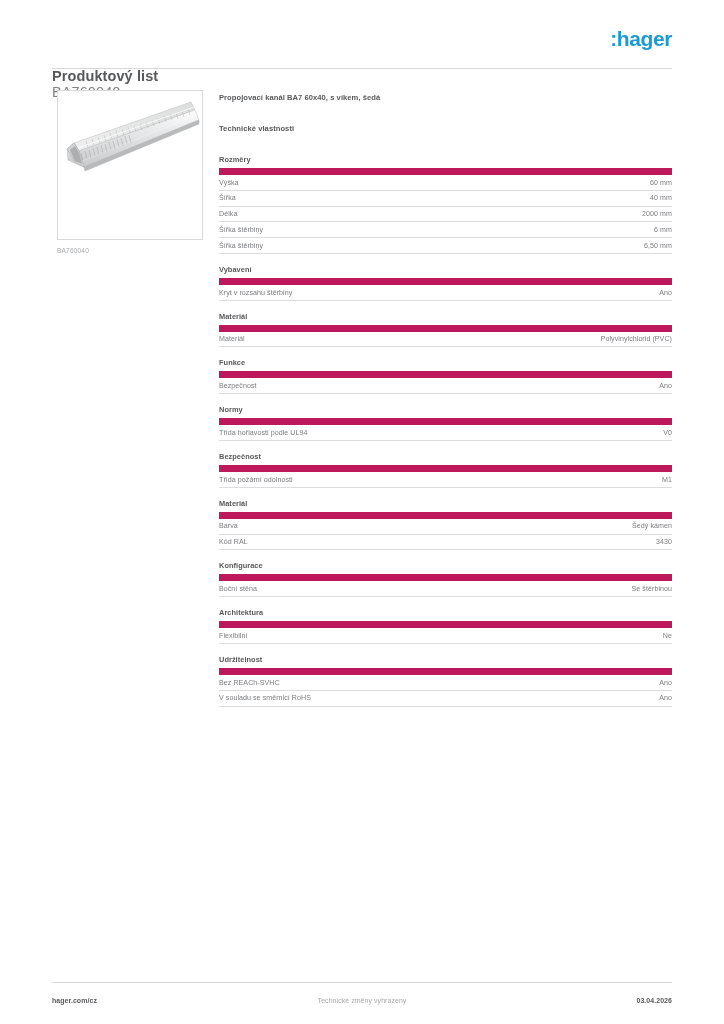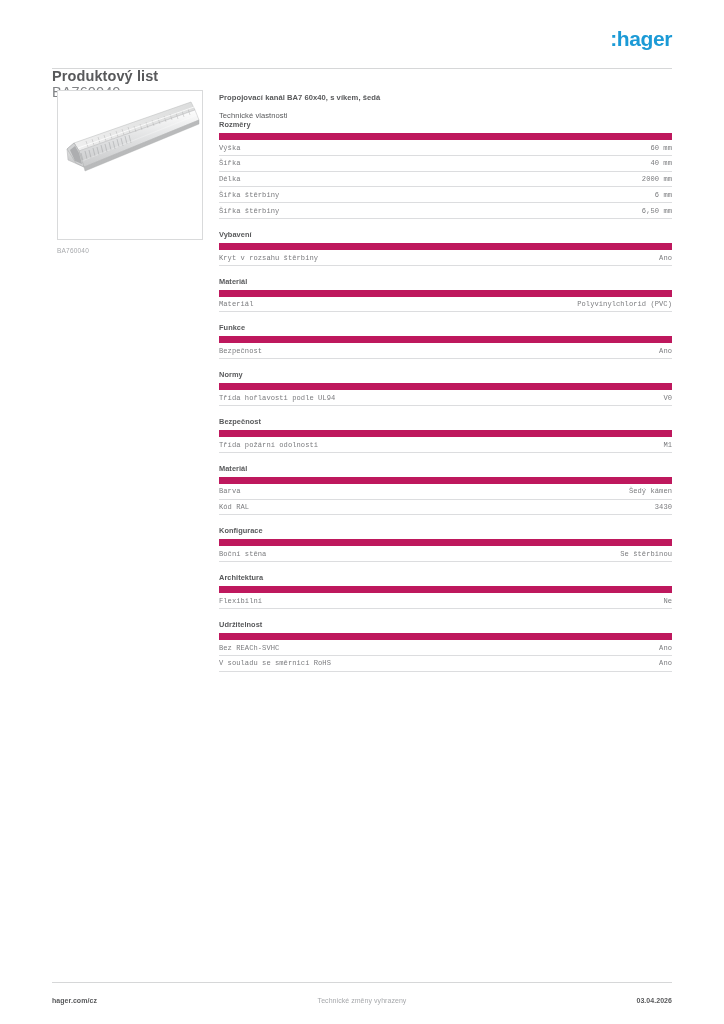"Propojovací kanál BA7 60x40, s" .product-name { margin-bottom: 9px -> 22px }
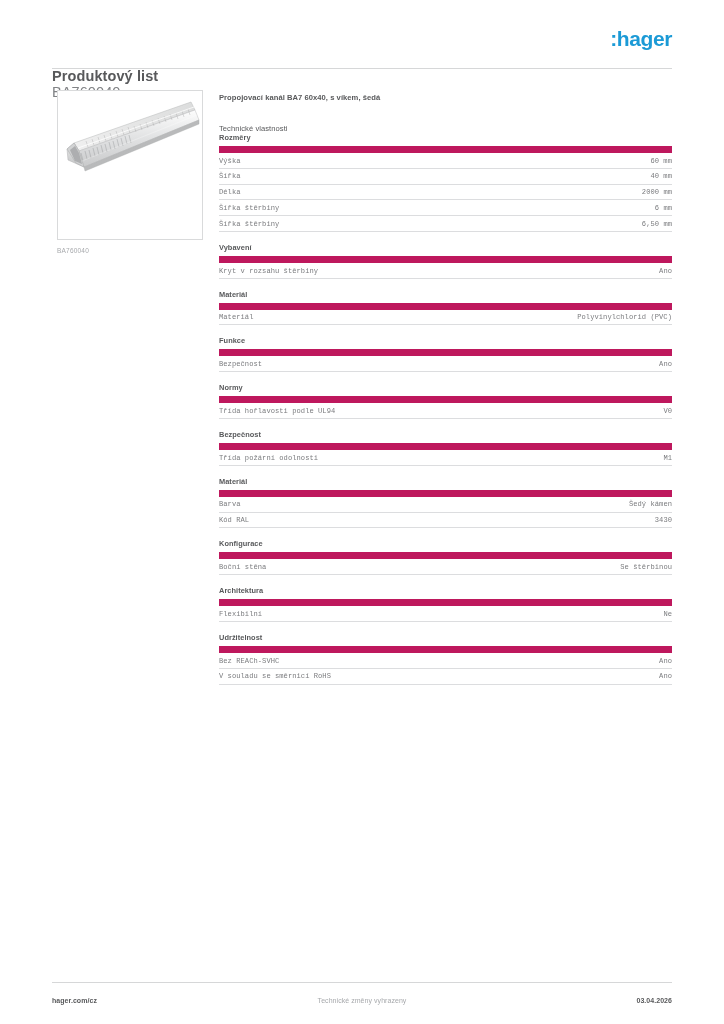"Technické vlastnosti" .specs-title { font-weight: normal -> bold; margin-bottom: none -> 22px }
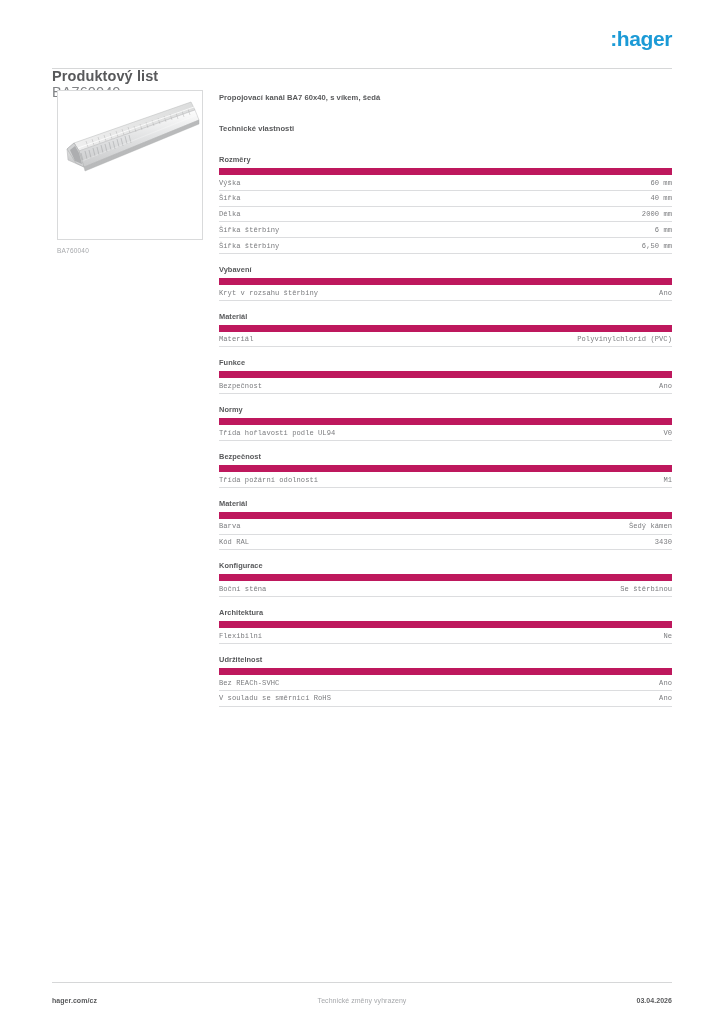"Výška" .spec-row { font-family: Liberation Mono, monospace -> none }
